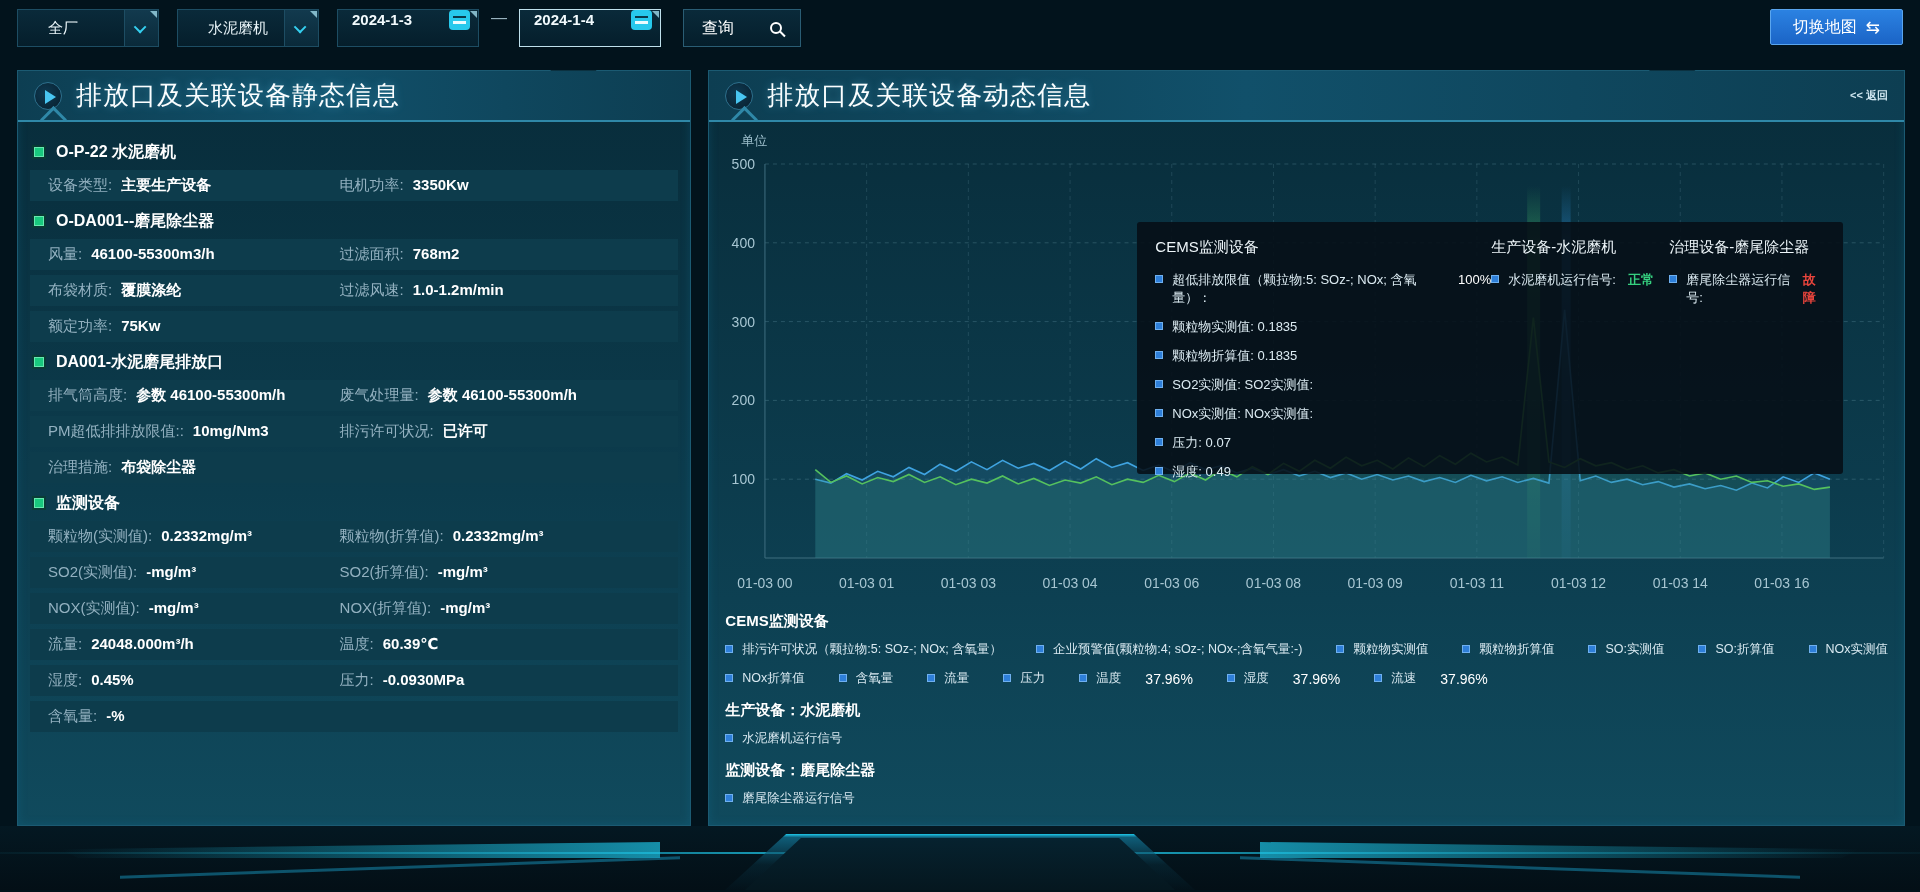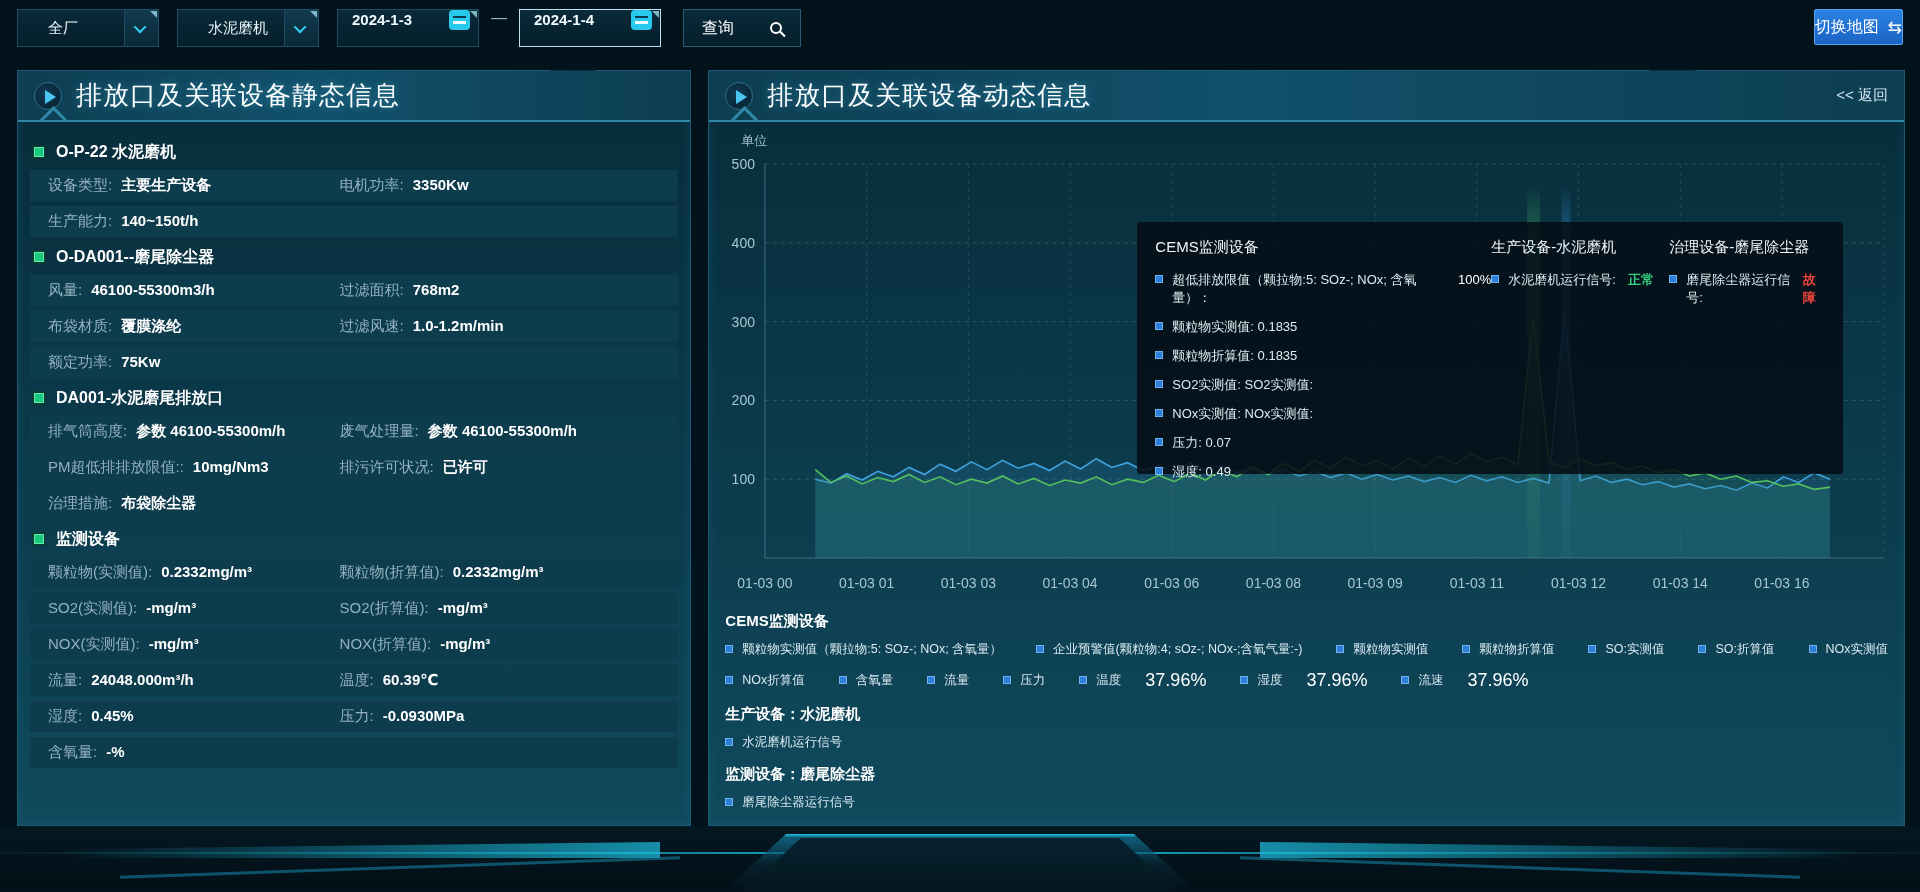"切换地图" .switch-btn { padding: 0 0 -> 0 22px }
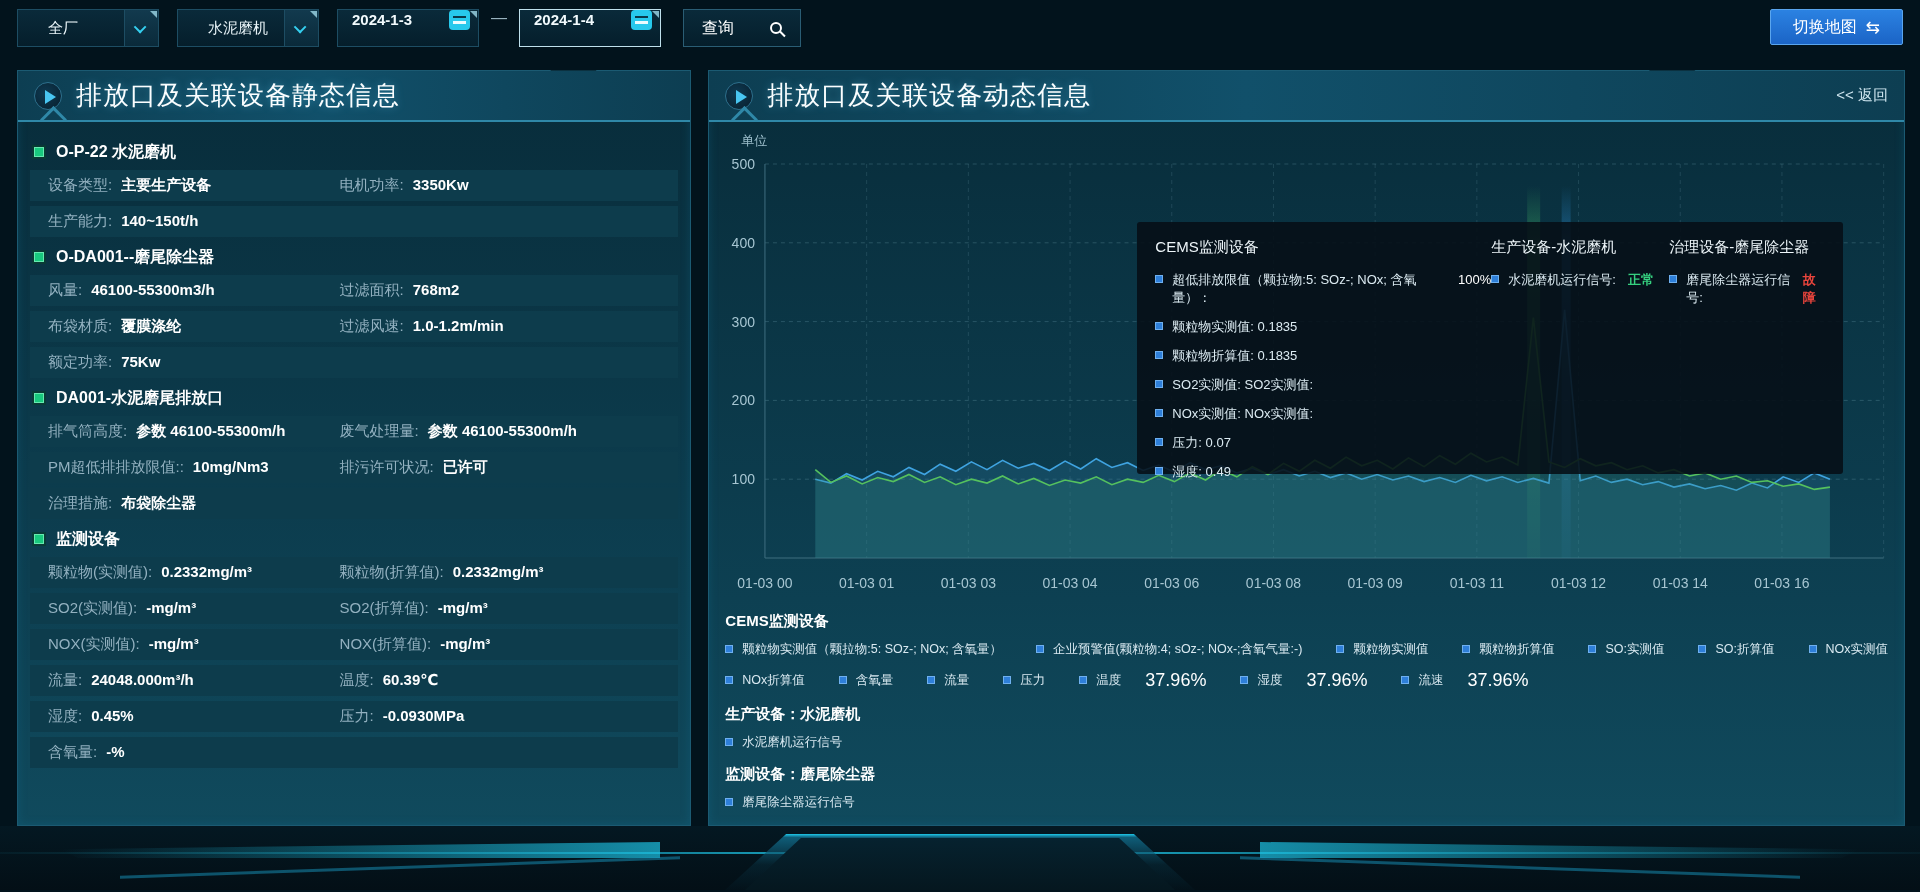"<< 返回" .back-link { font-size: 15px -> 11px; font-weight: none -> bold }
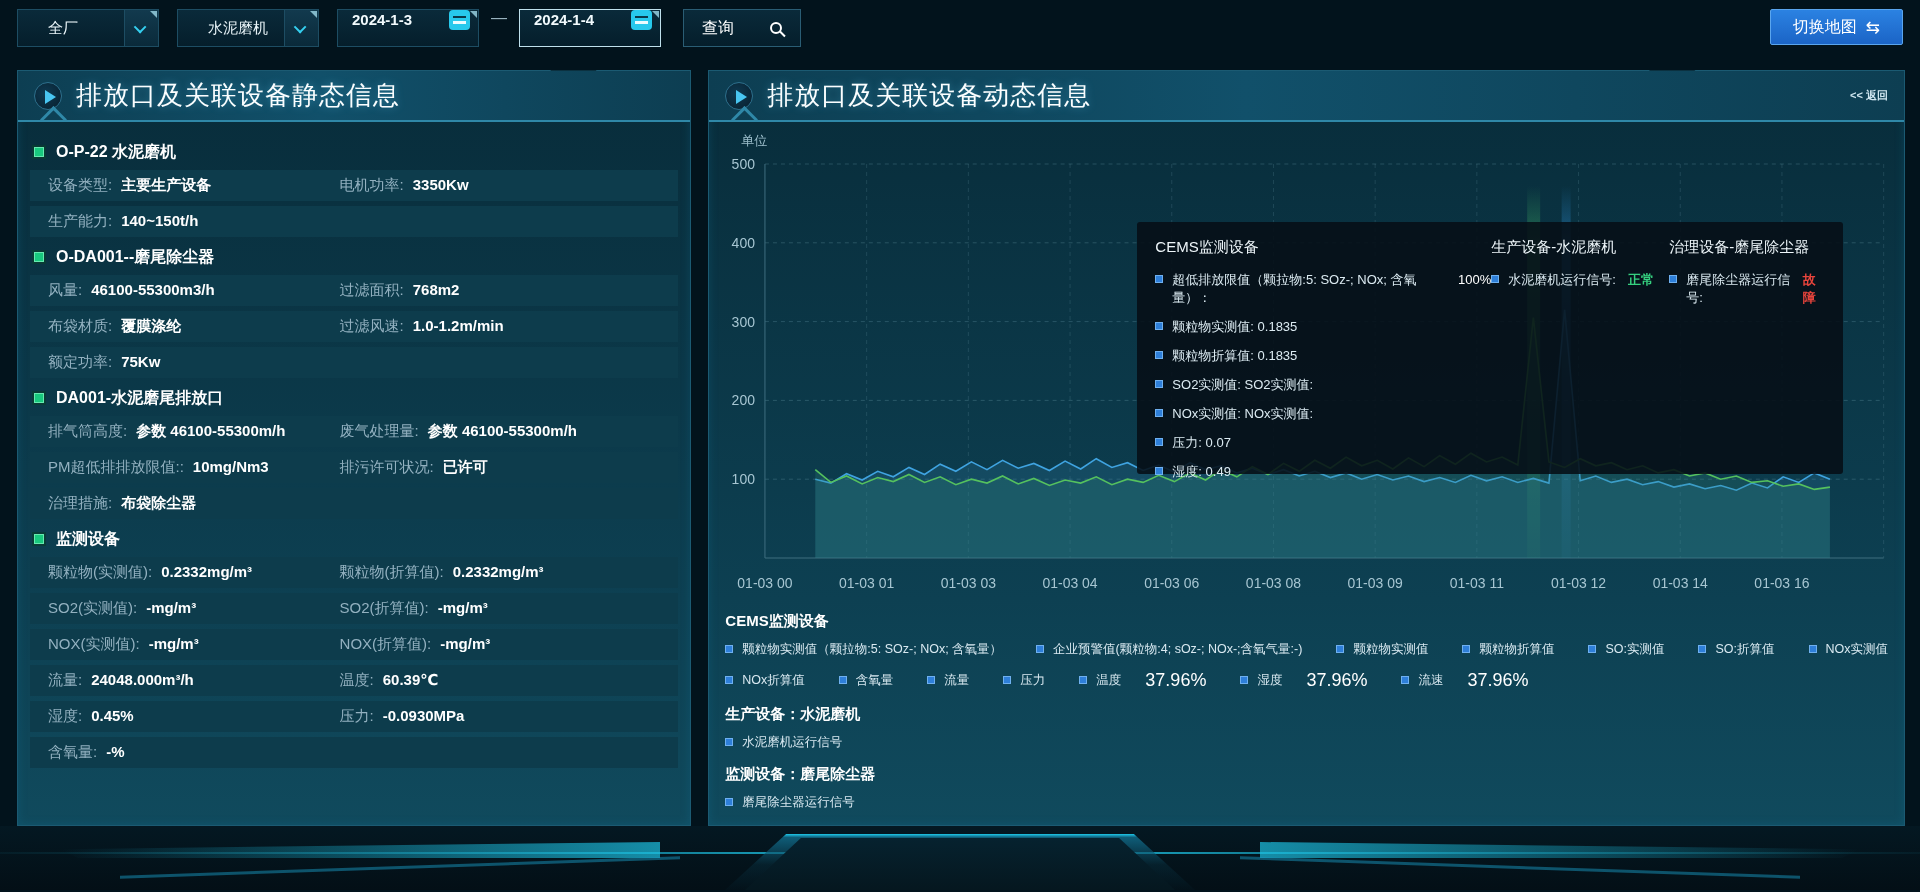"生产能力:" div.info-row { html: <div> <div> <span>生产能力:</span> <span>140~150t/h</span> </div> </div> -> none }
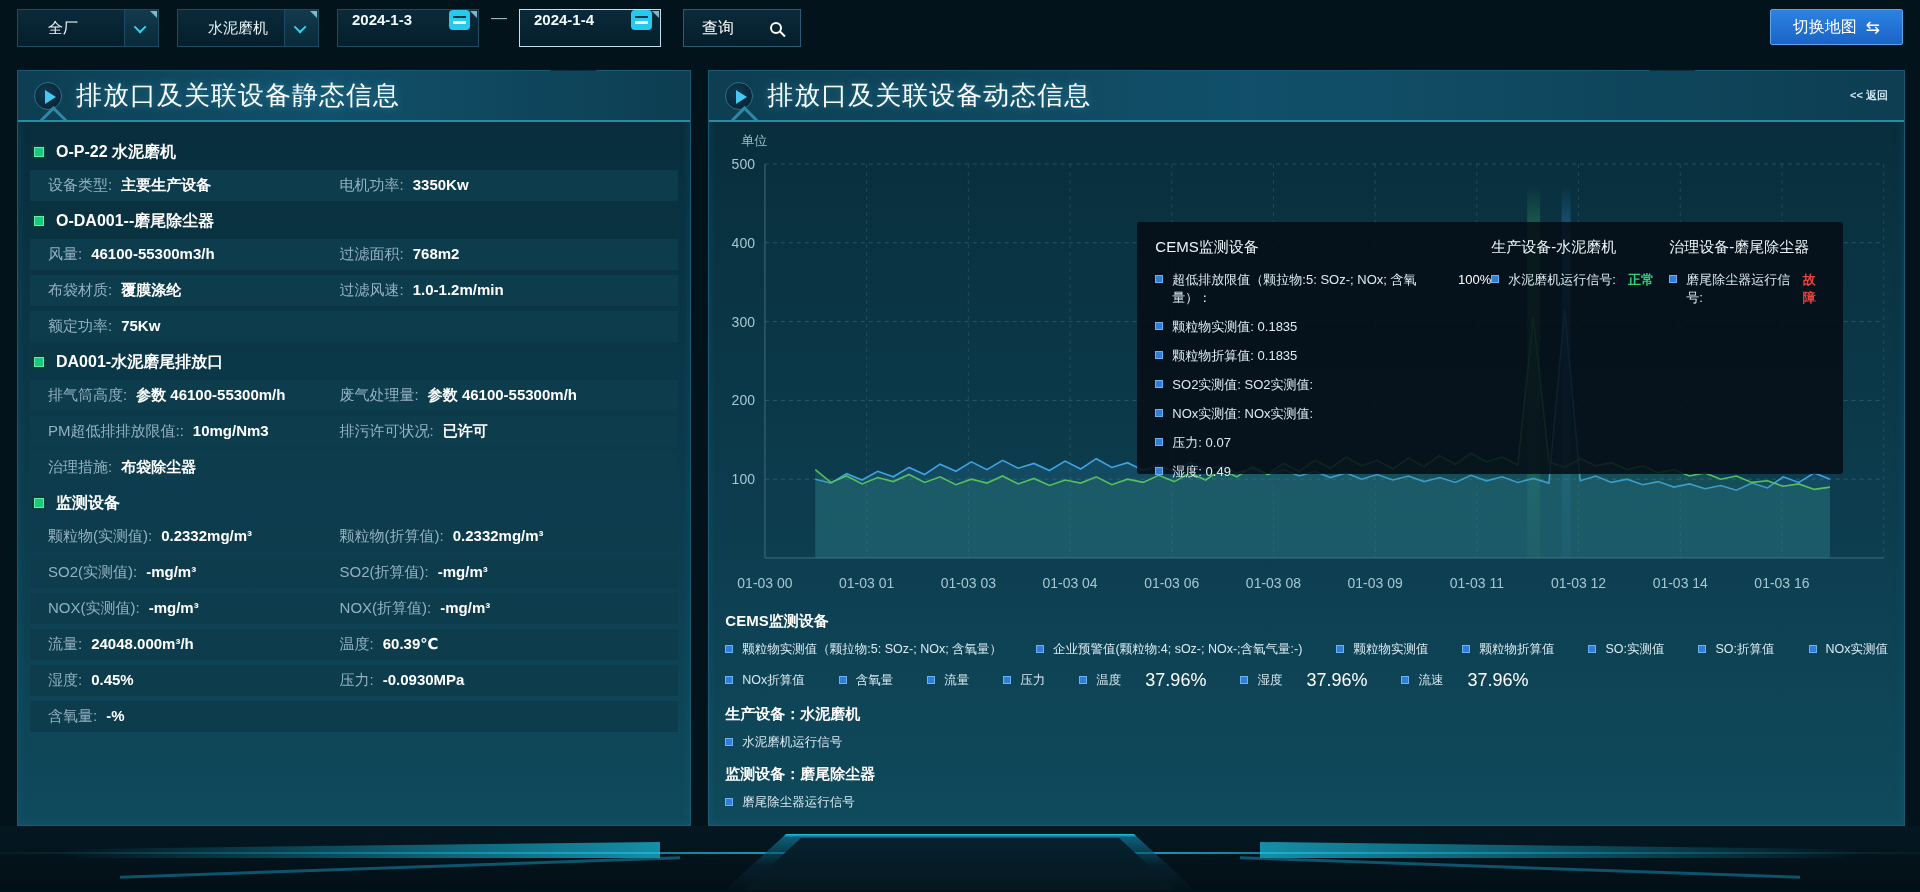"颗粒物实测值（颗拉物:5: SOz-; NOx; 含氧量）" span.lg-label { text: 颗粒物实测值 -> 排污许可状况 }
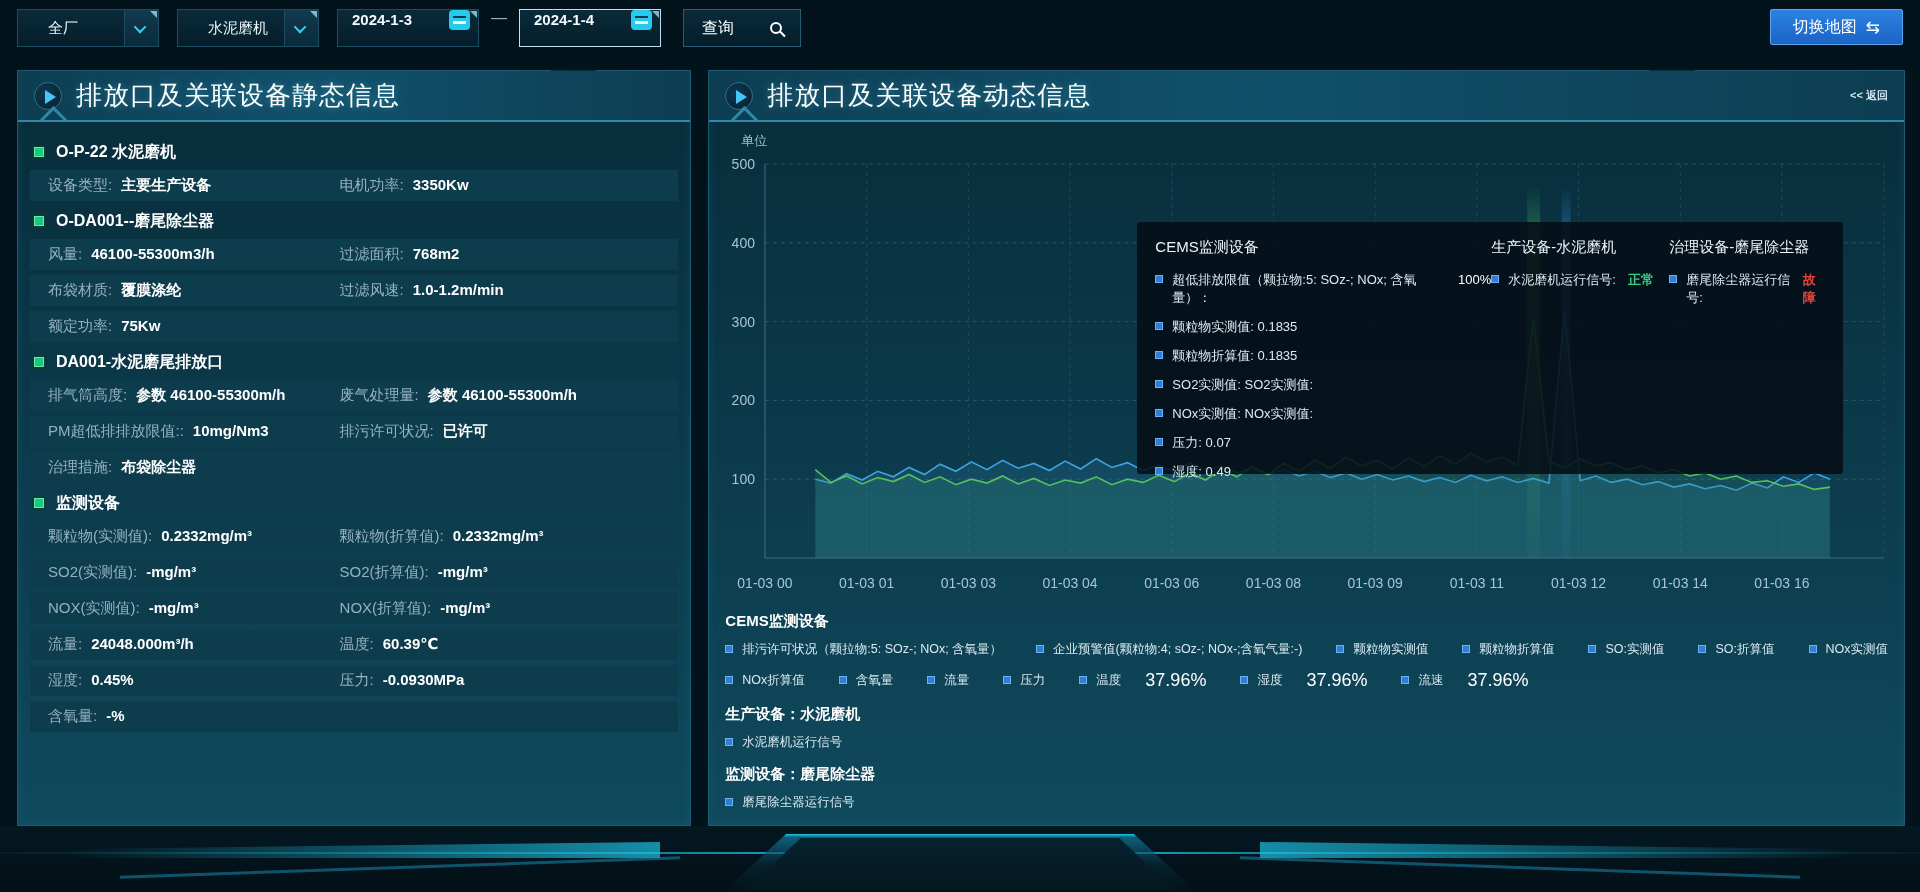"37.96%" .legend-item .lg-value { font-size: 18px -> 14px }
